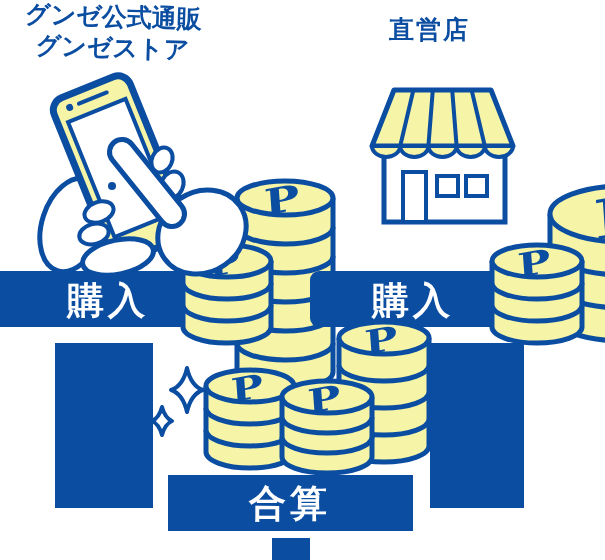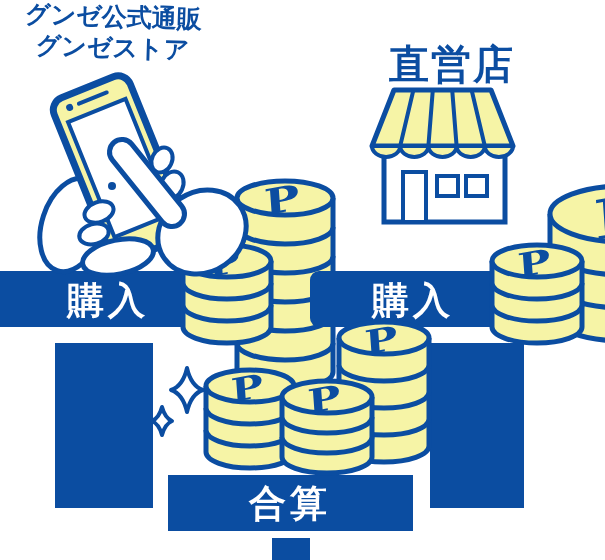"直営店" .title-right { font-size: 40px -> 25px; margin-top: 24px -> none }
